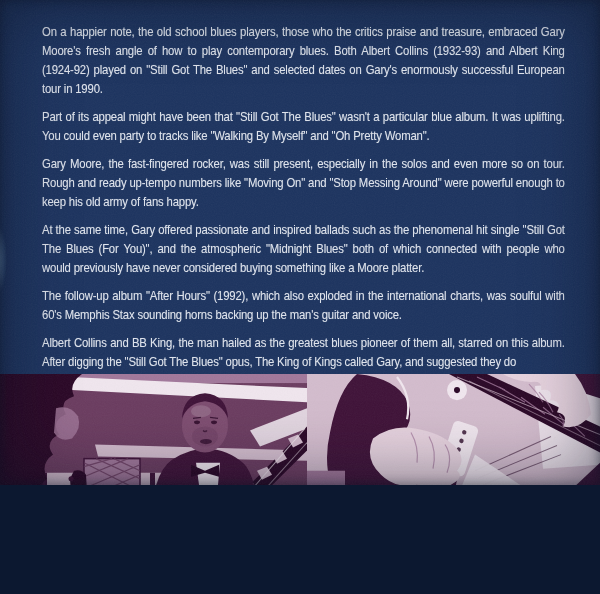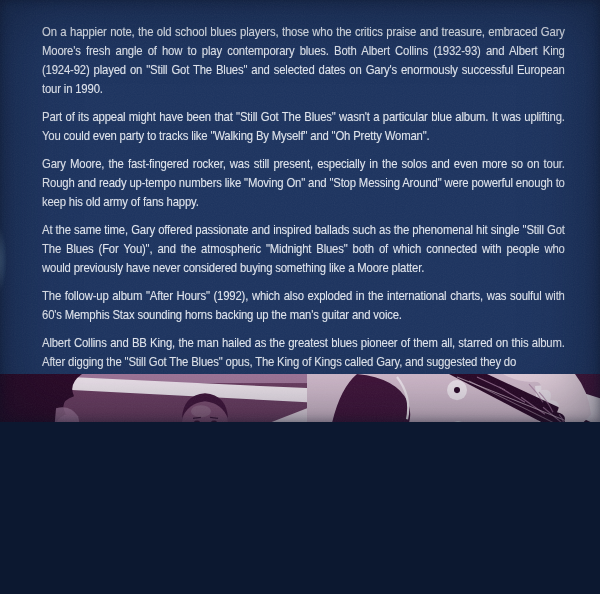"On a happier note, the" .page { height: 422px -> 485px }
